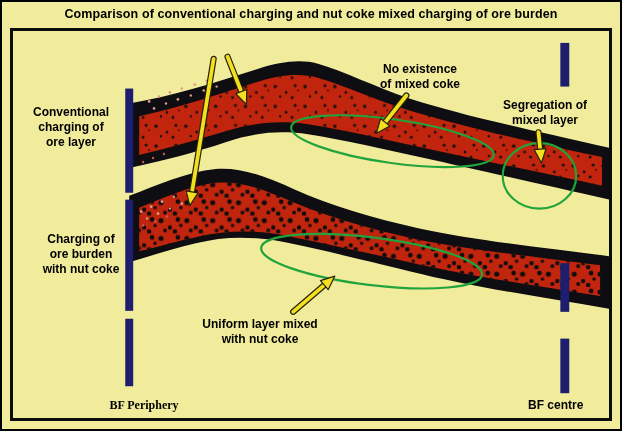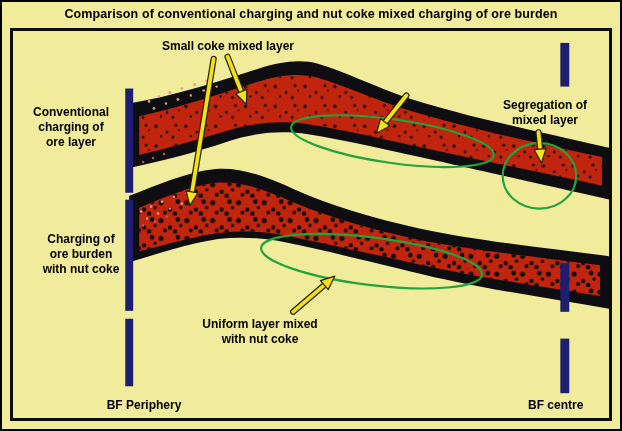"Small coke mixed layer" div.label { html: <div>Small coke mixed layer</div> -> none }
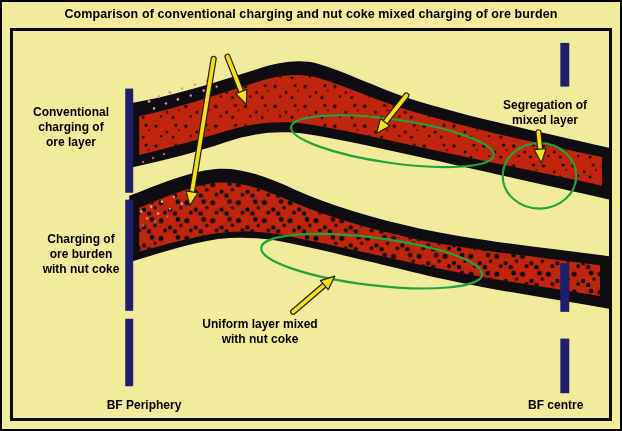"No existence" div.label { html: none -> <div>No existence of mixed coke</div> }
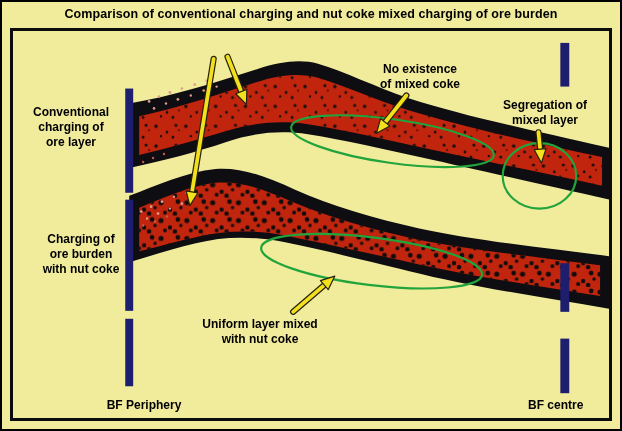"BF Periphery" .lbl-periphery { font-family: none -> Liberation Serif, serif }
